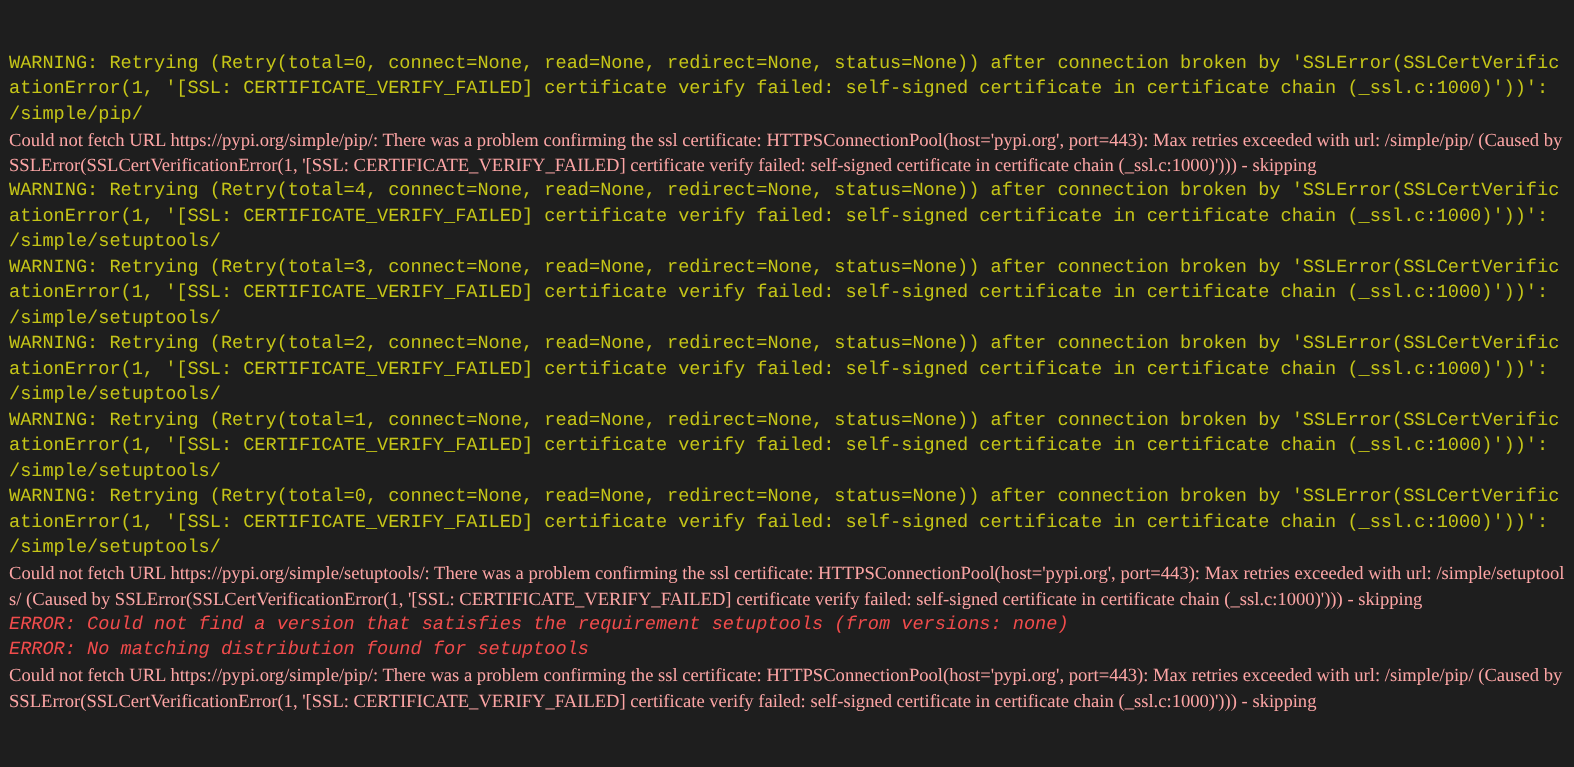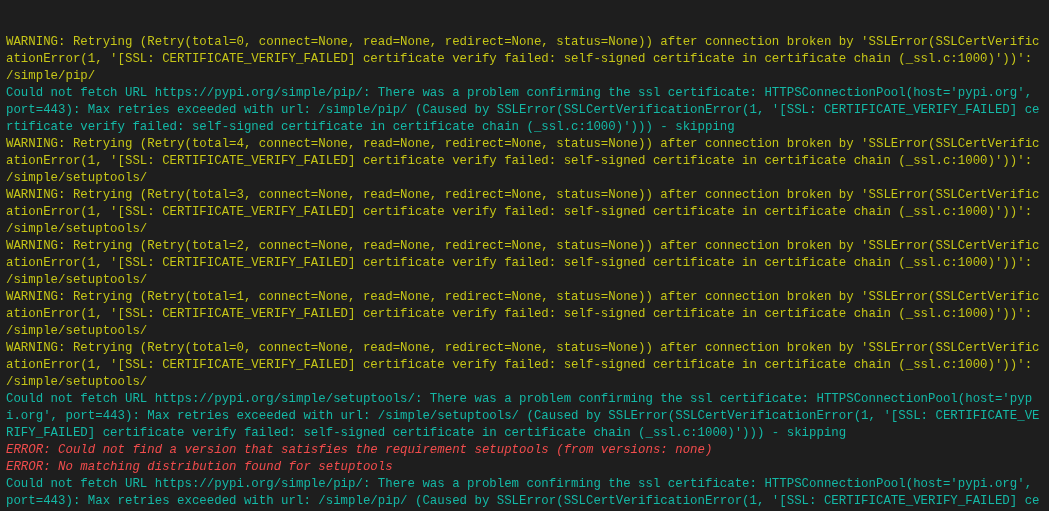"Could not fetch URL" .info { color: #14b8a6 -> #fca5a5; font-family: none -> Liberation Serif, serif }
